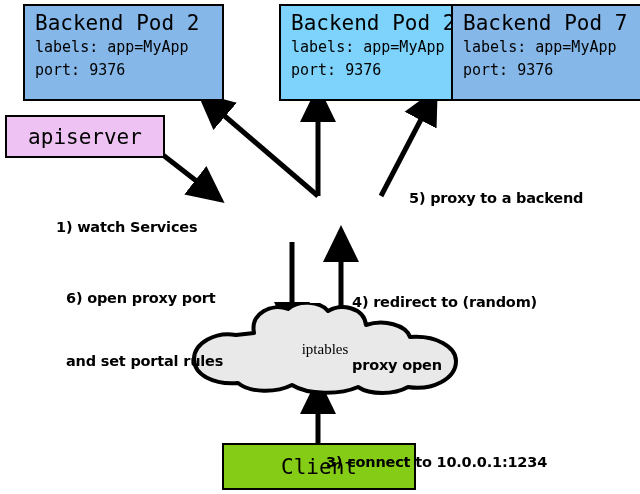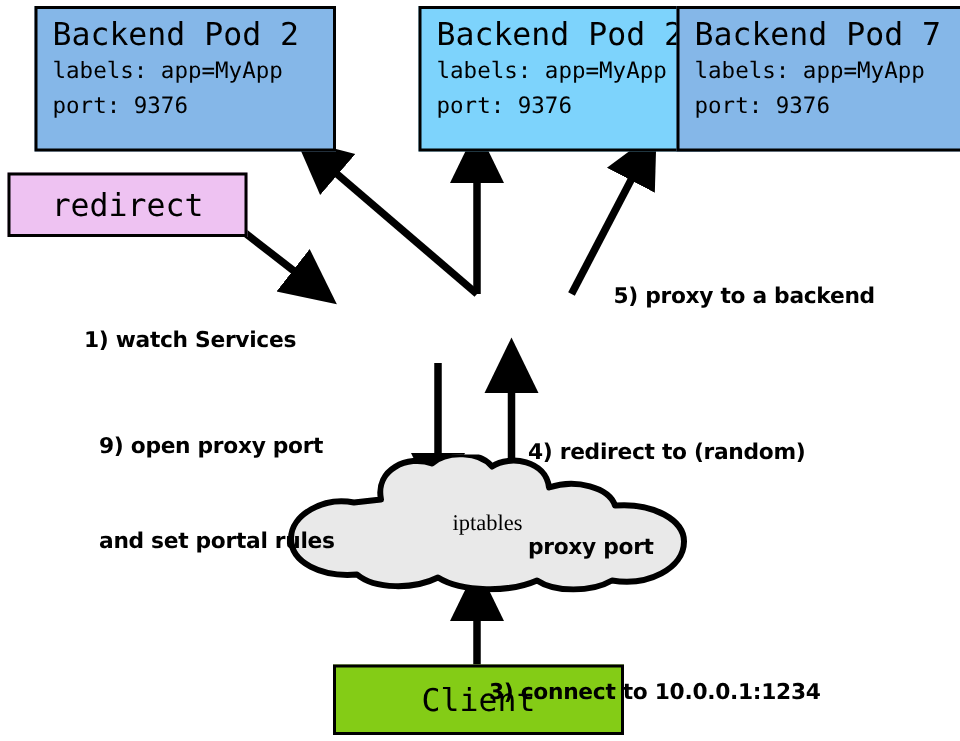"redirect" div.node { text: redirect -> apiserver }
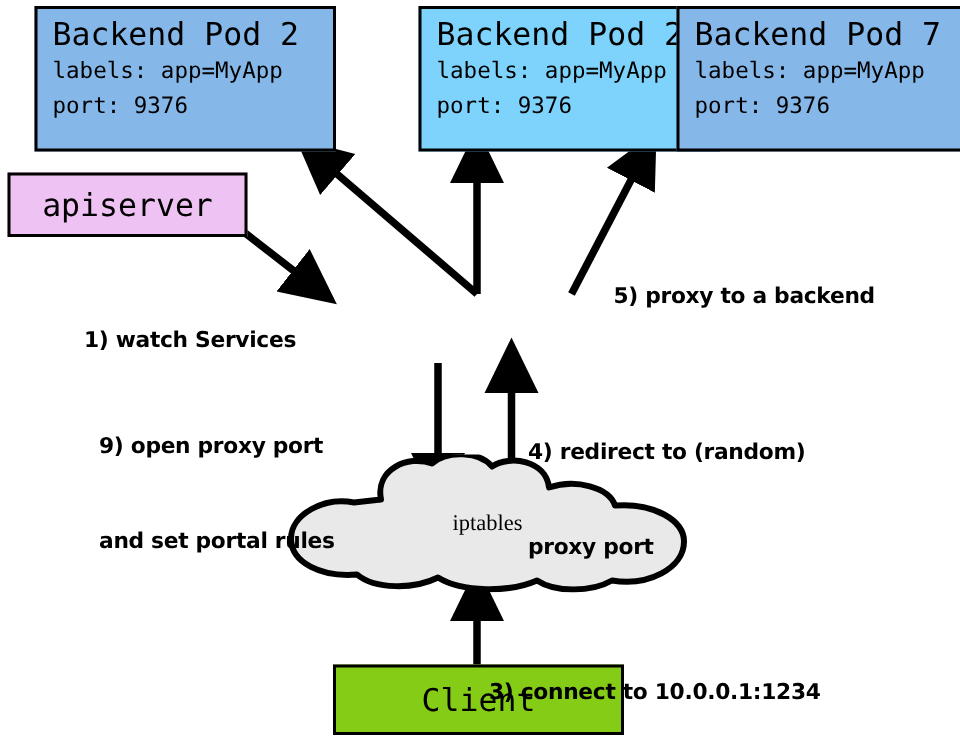"9) open proxy port" div { text: 9 -> 6 }
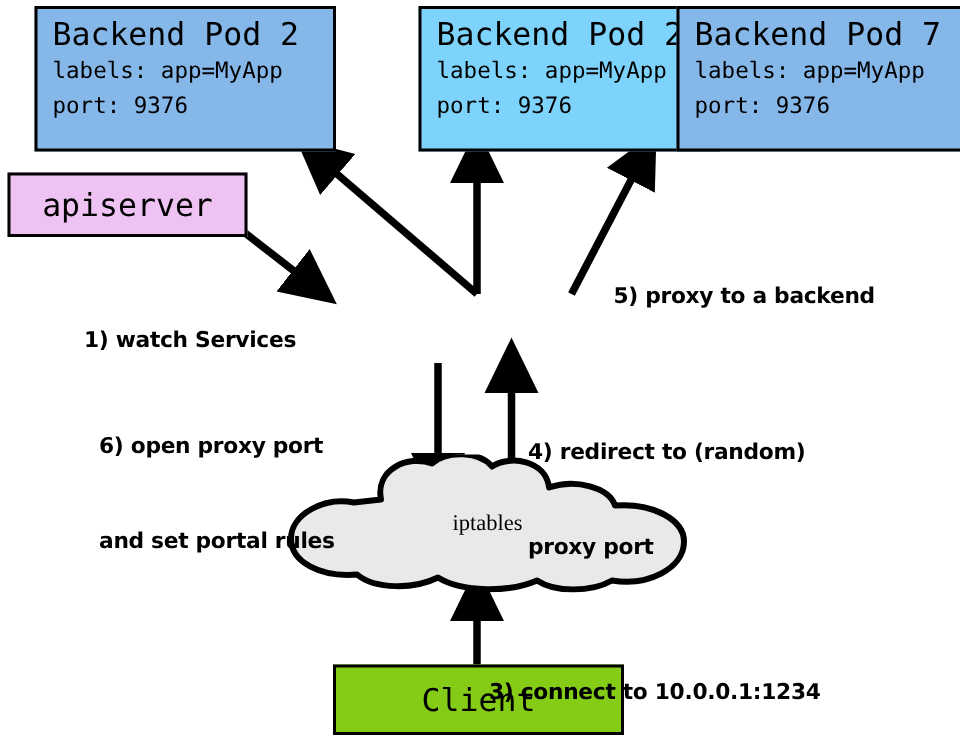"proxy port" div { text: port -> open }
